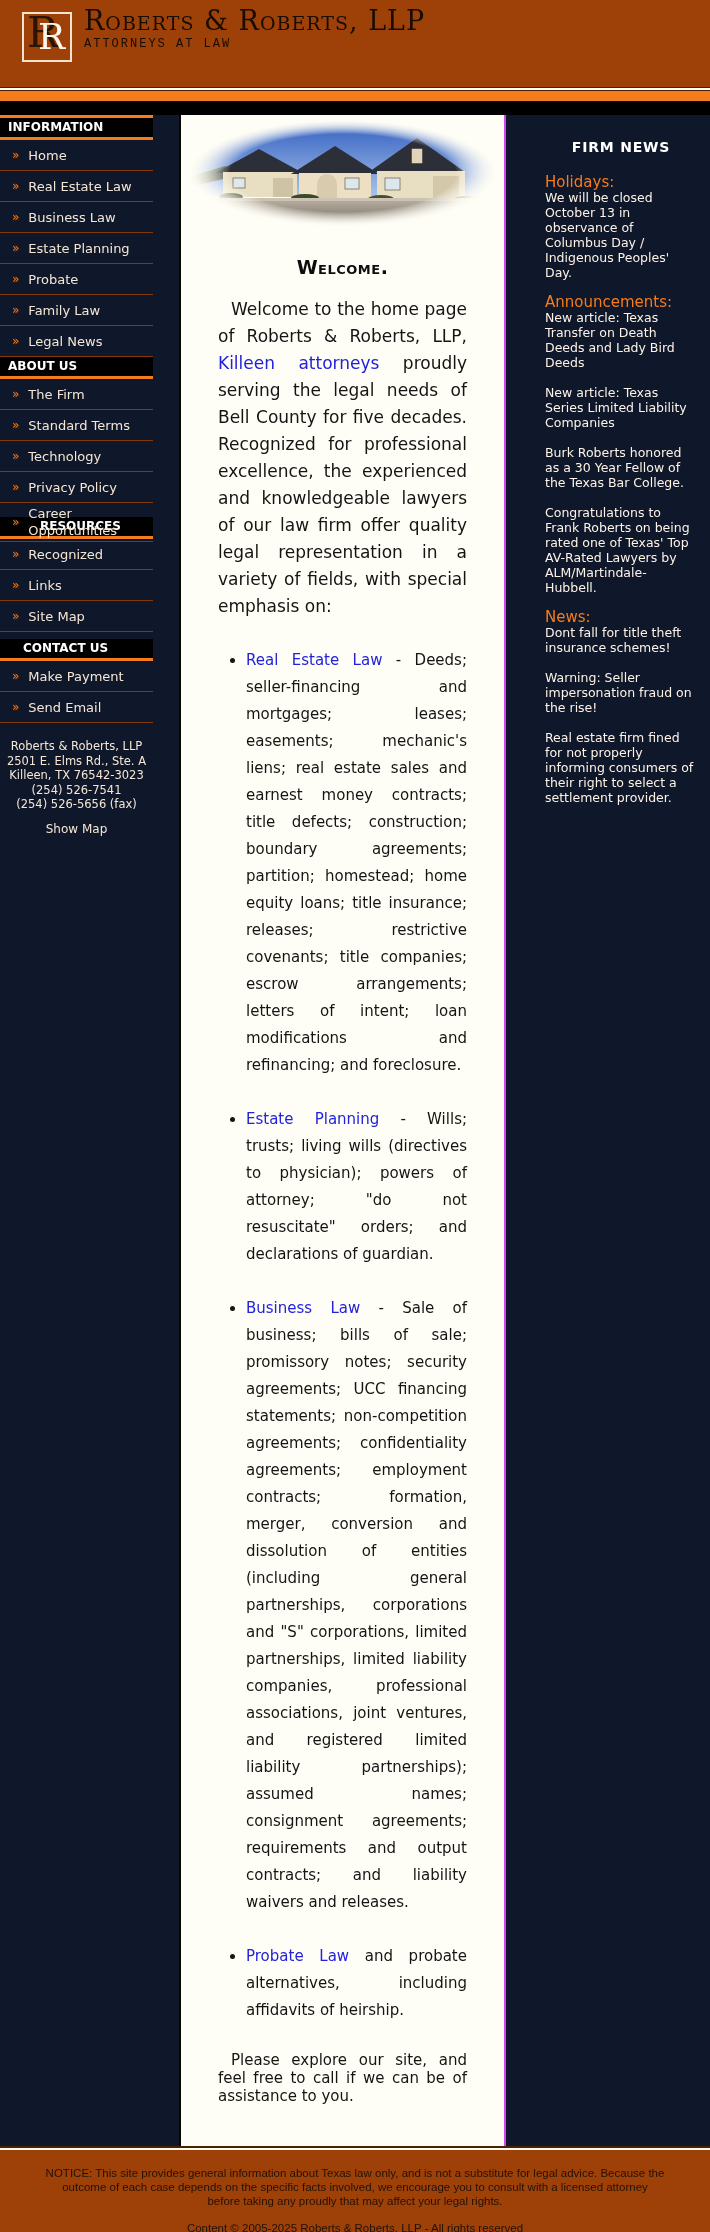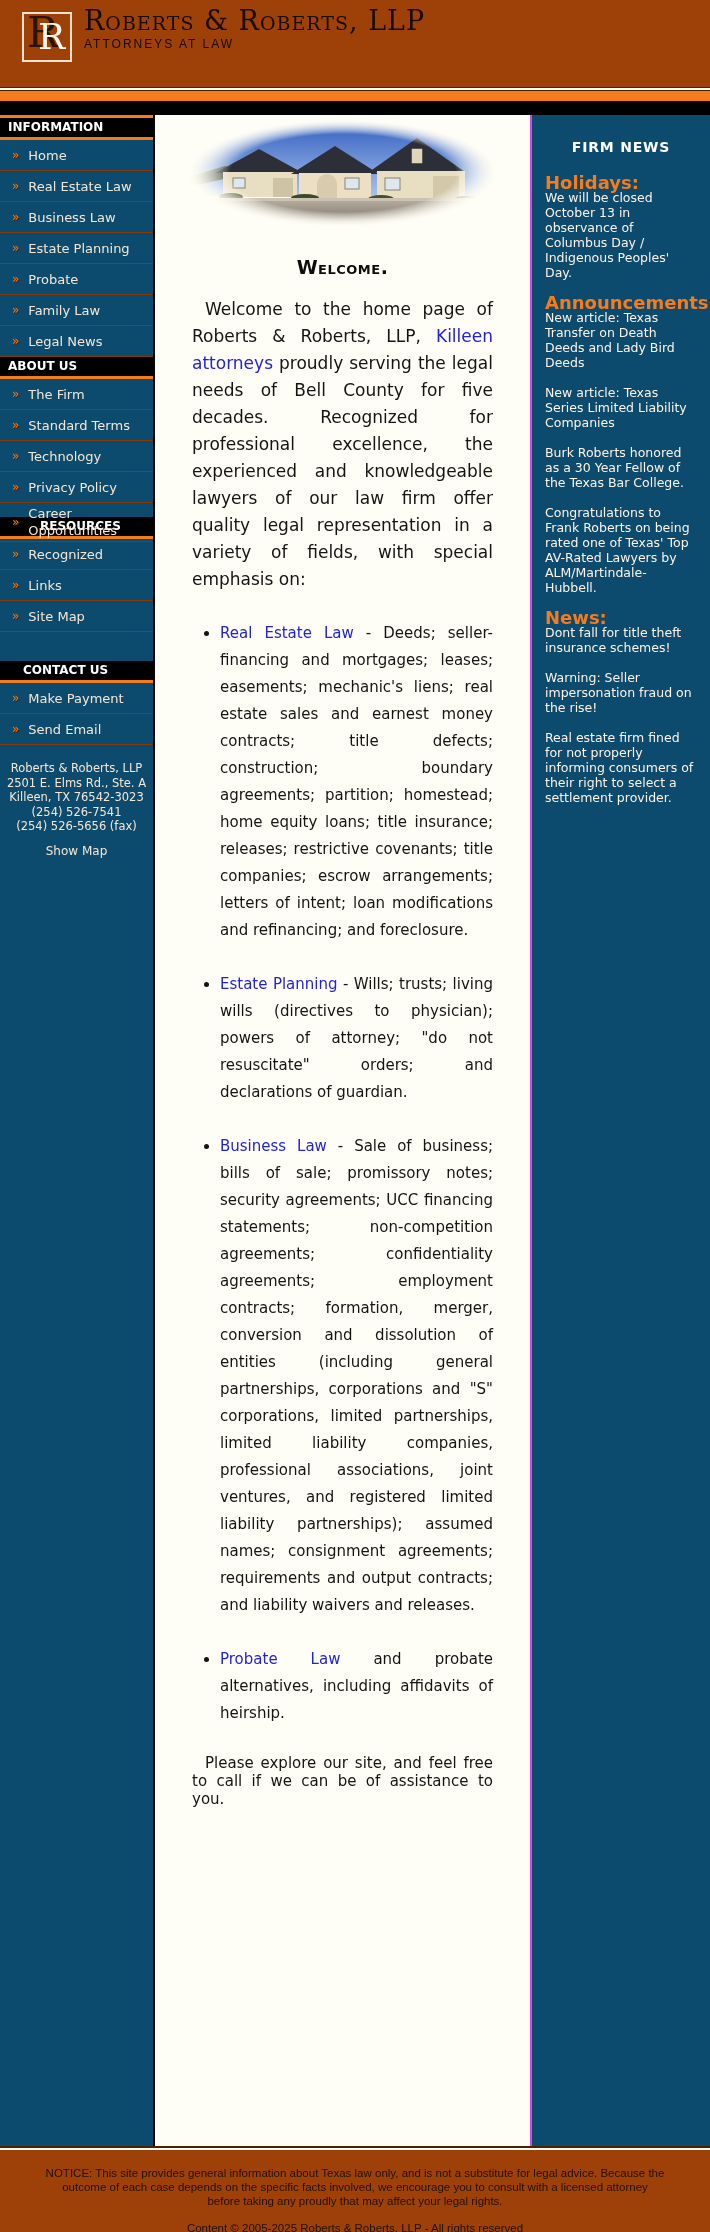"ATTORNEYS AT LAW" .tagline { font-family: Liberation Sans, sans-serif -> Liberation Mono, monospace }
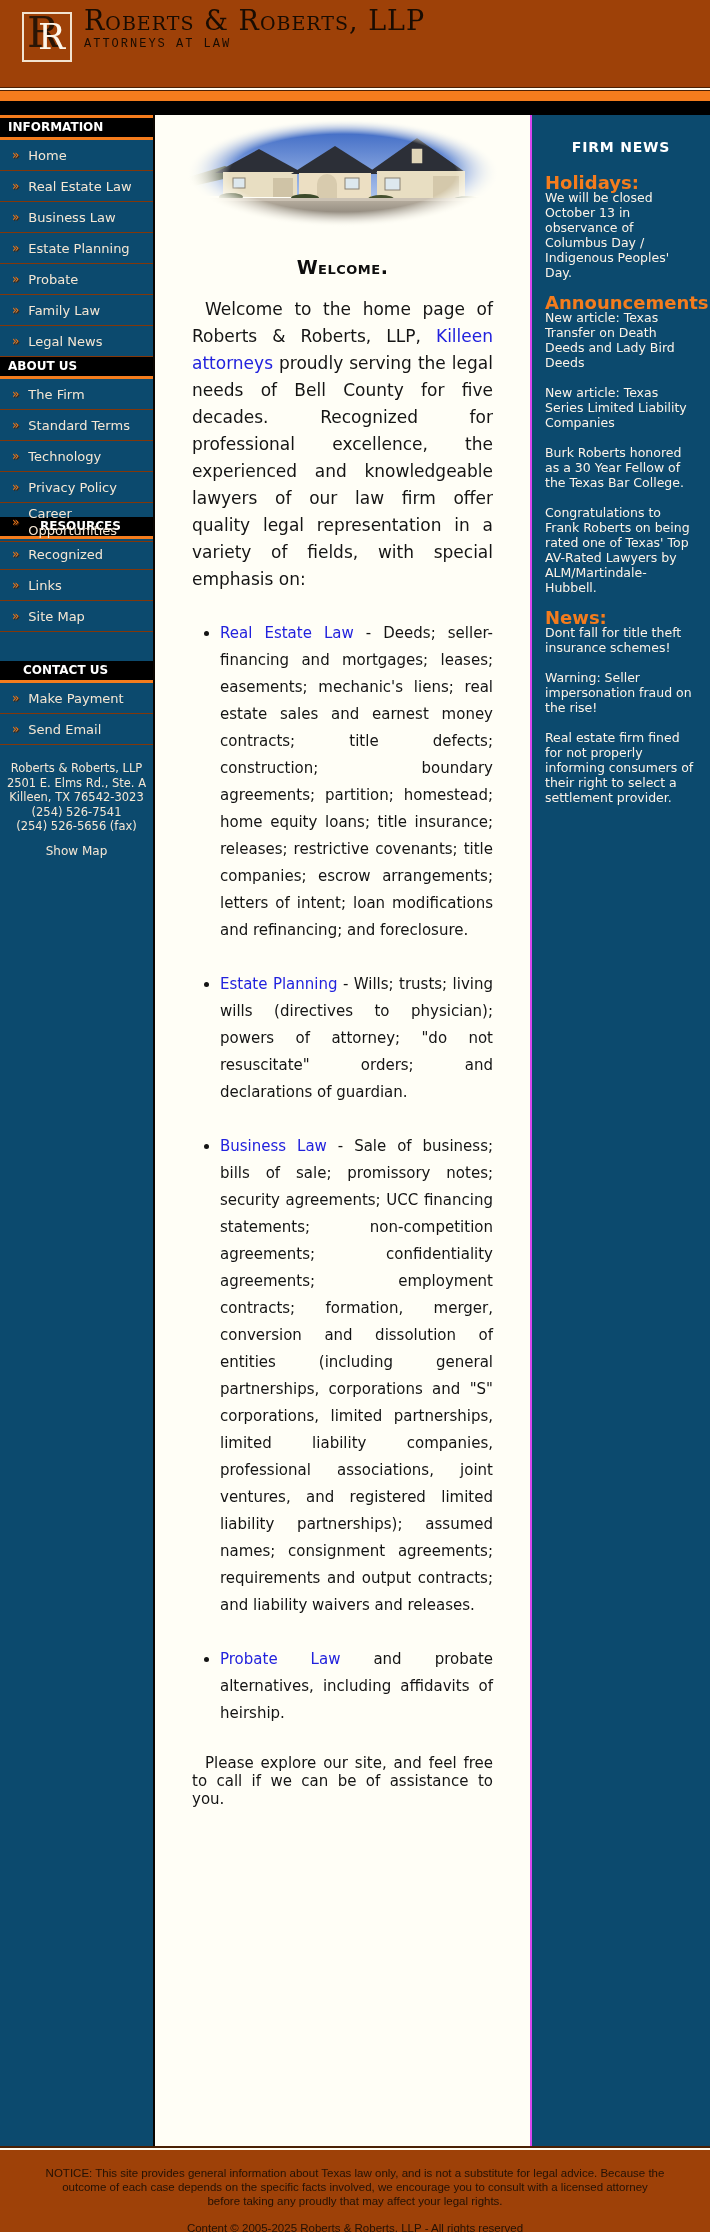"INFORMATION" .content { background: #0c4a6e -> #0f172a; gap: none -> 26px }
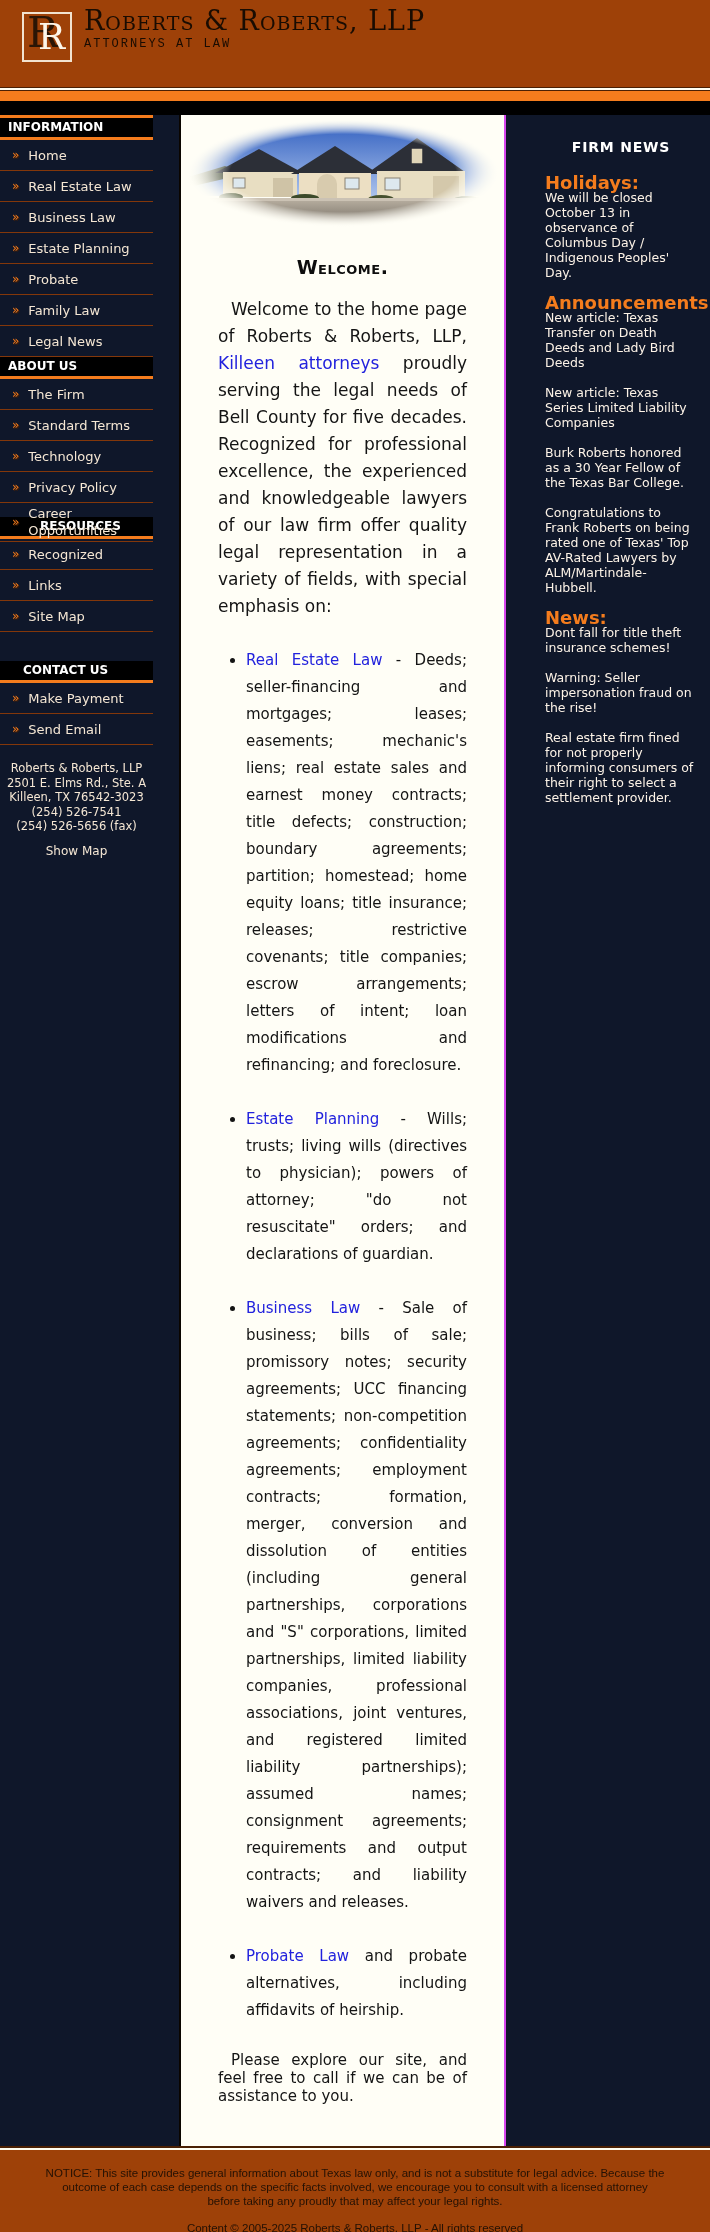"Holidays:" .news-heading { font-size: 18px -> 15px; font-weight: bold -> normal }
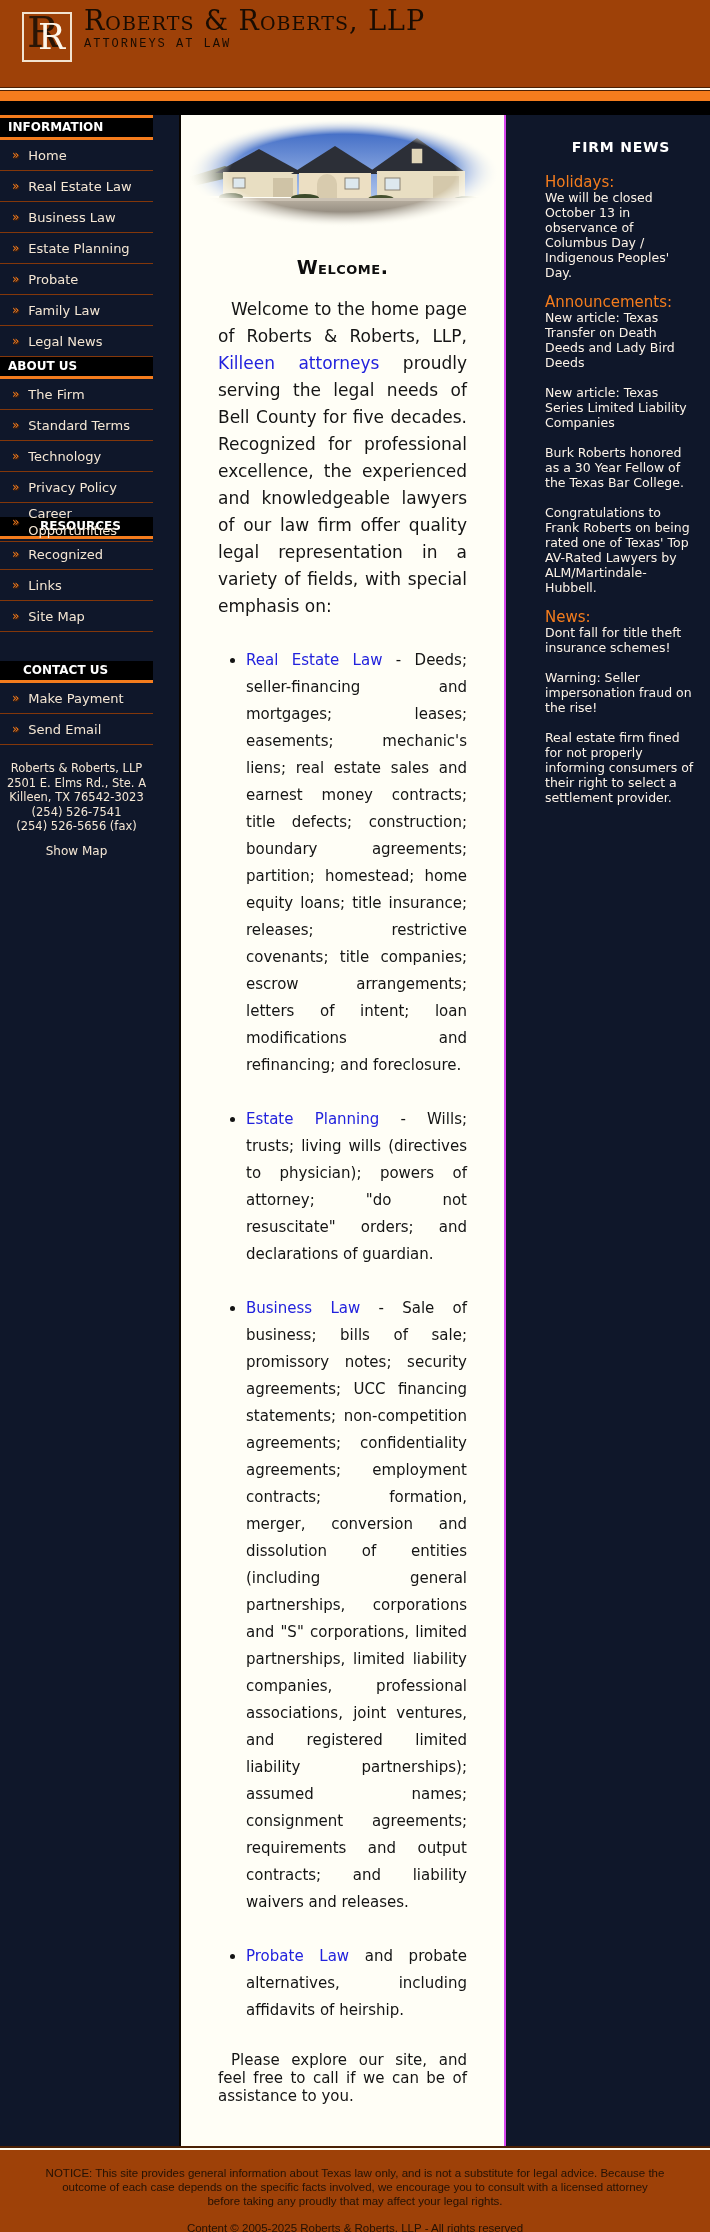"CONTACT US" #sec-contact-us { margin-top: 29px -> 7px }
